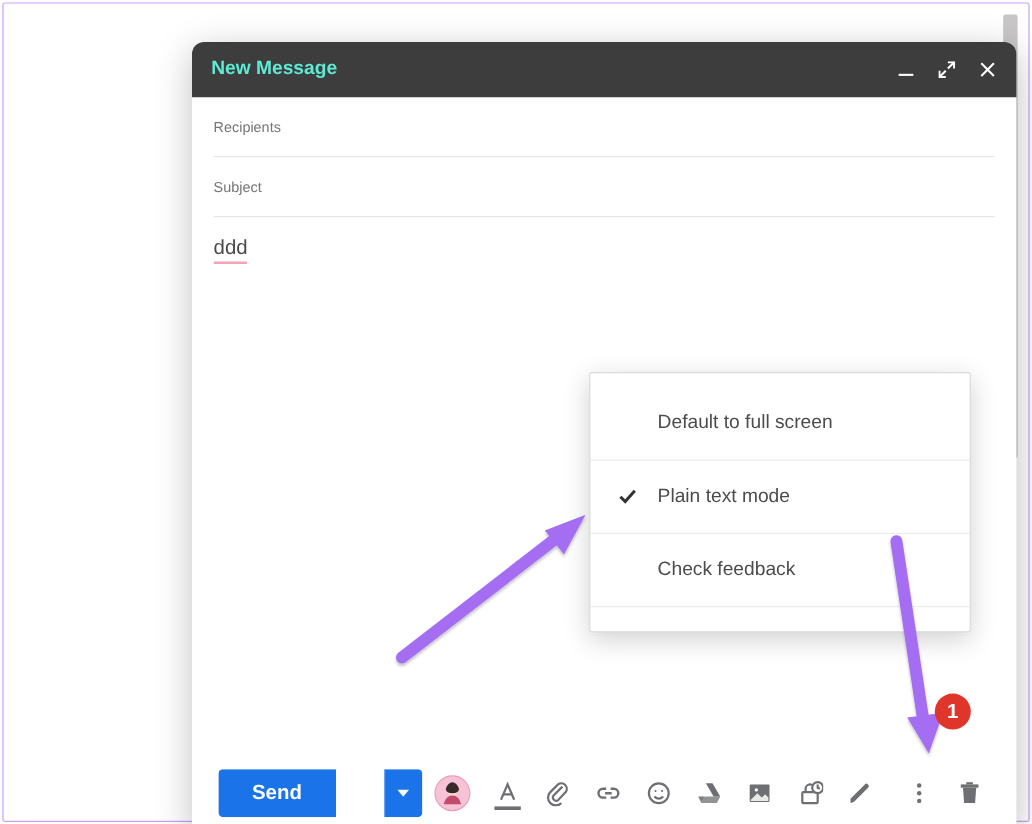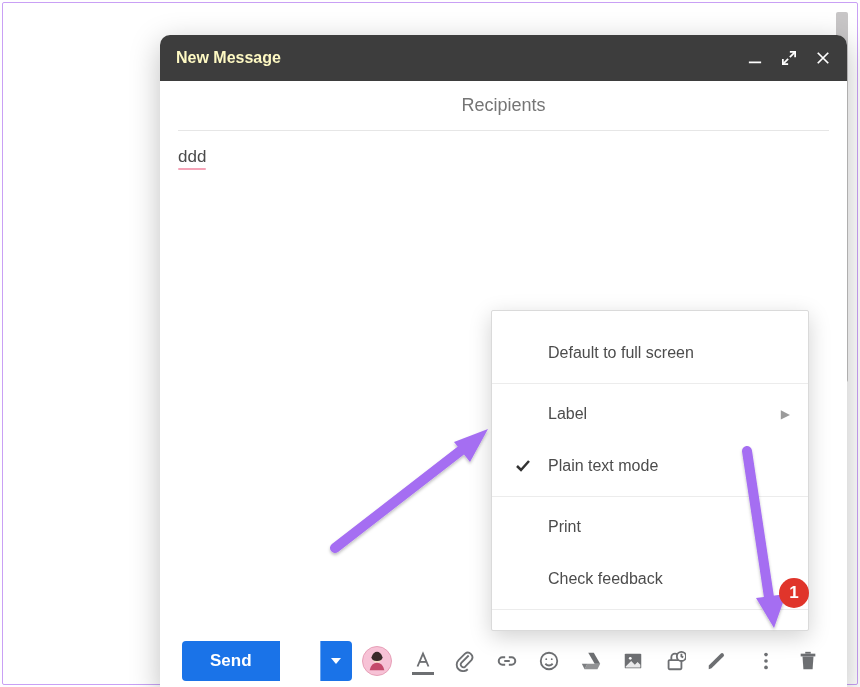"New Message" .titlebar { color: #fef9c3 -> #5eead4 }
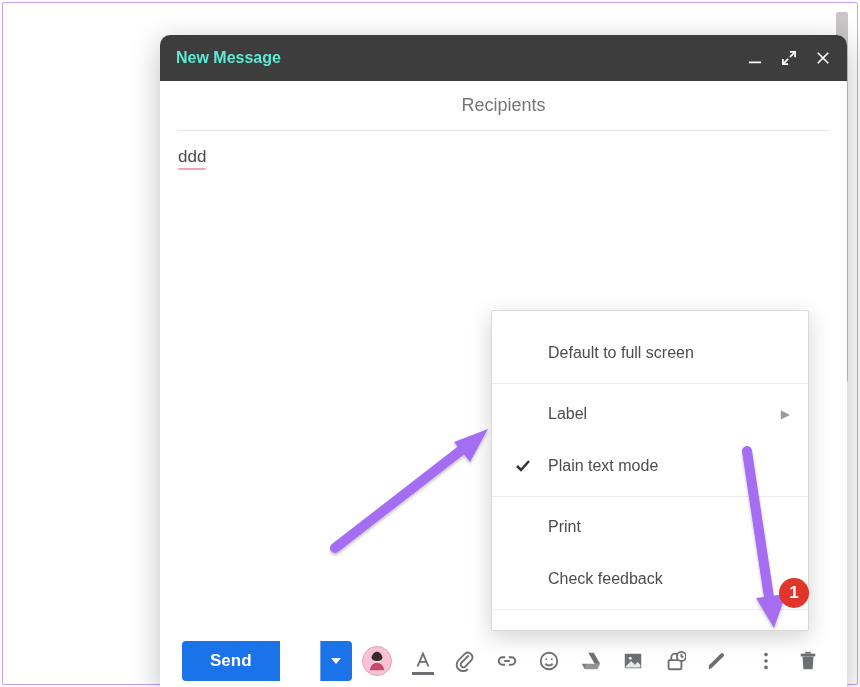"Recipients" .field input { font-size: 18px -> 12px; text-align: center -> none }
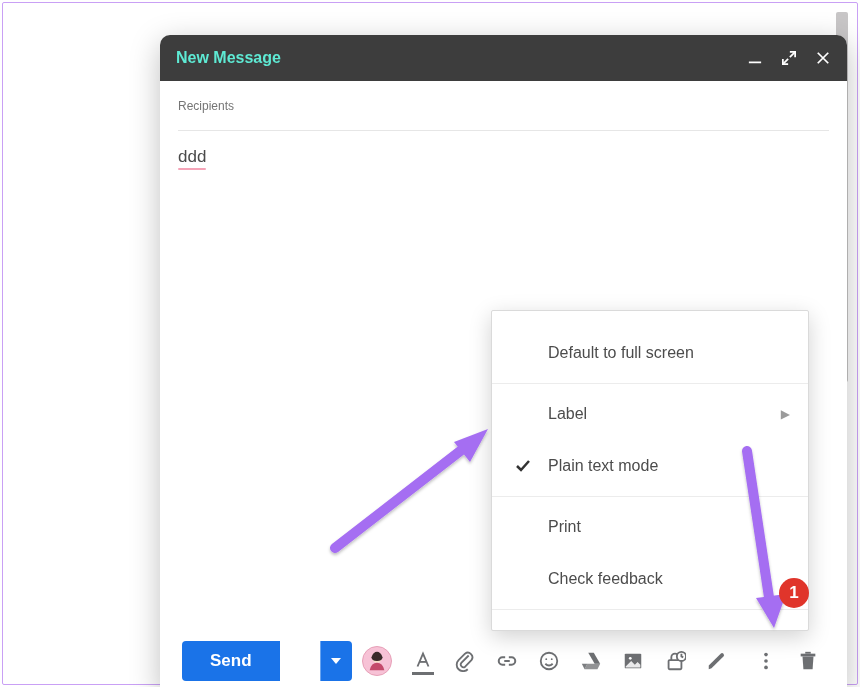"Subject" div.field { html: none -> <div> <input> </div> }
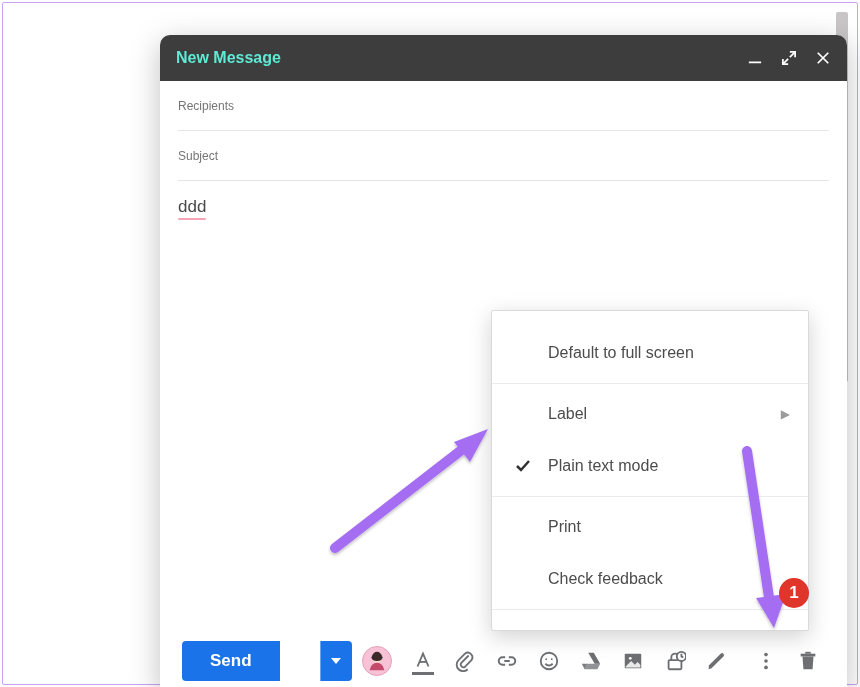"Label" div.menu-item { html: <div> <span>Label</span> <span>▶</span> </div> -> none }
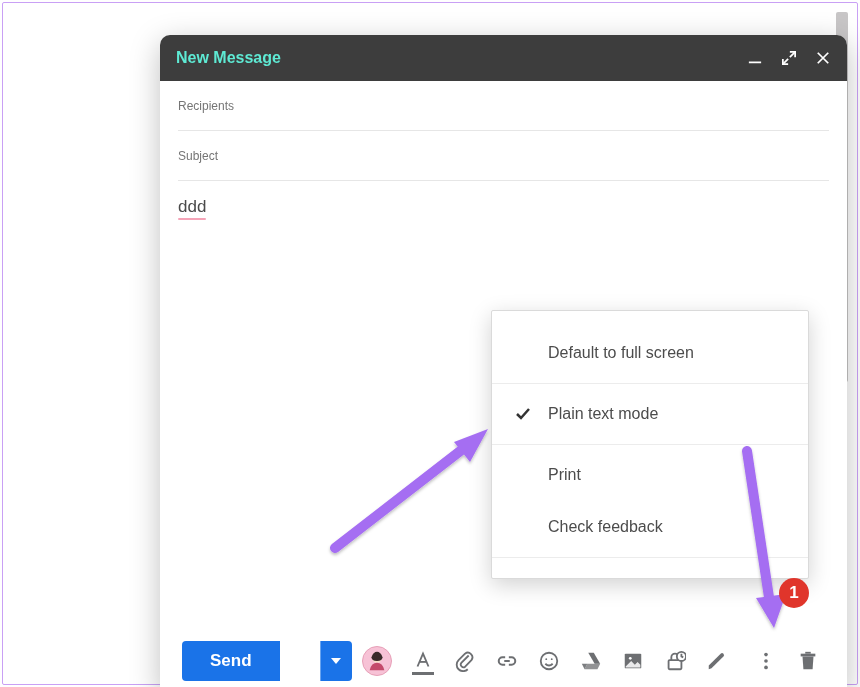"Print" div.menu-item { html: <div> <span>Print</span> </div> -> none }
